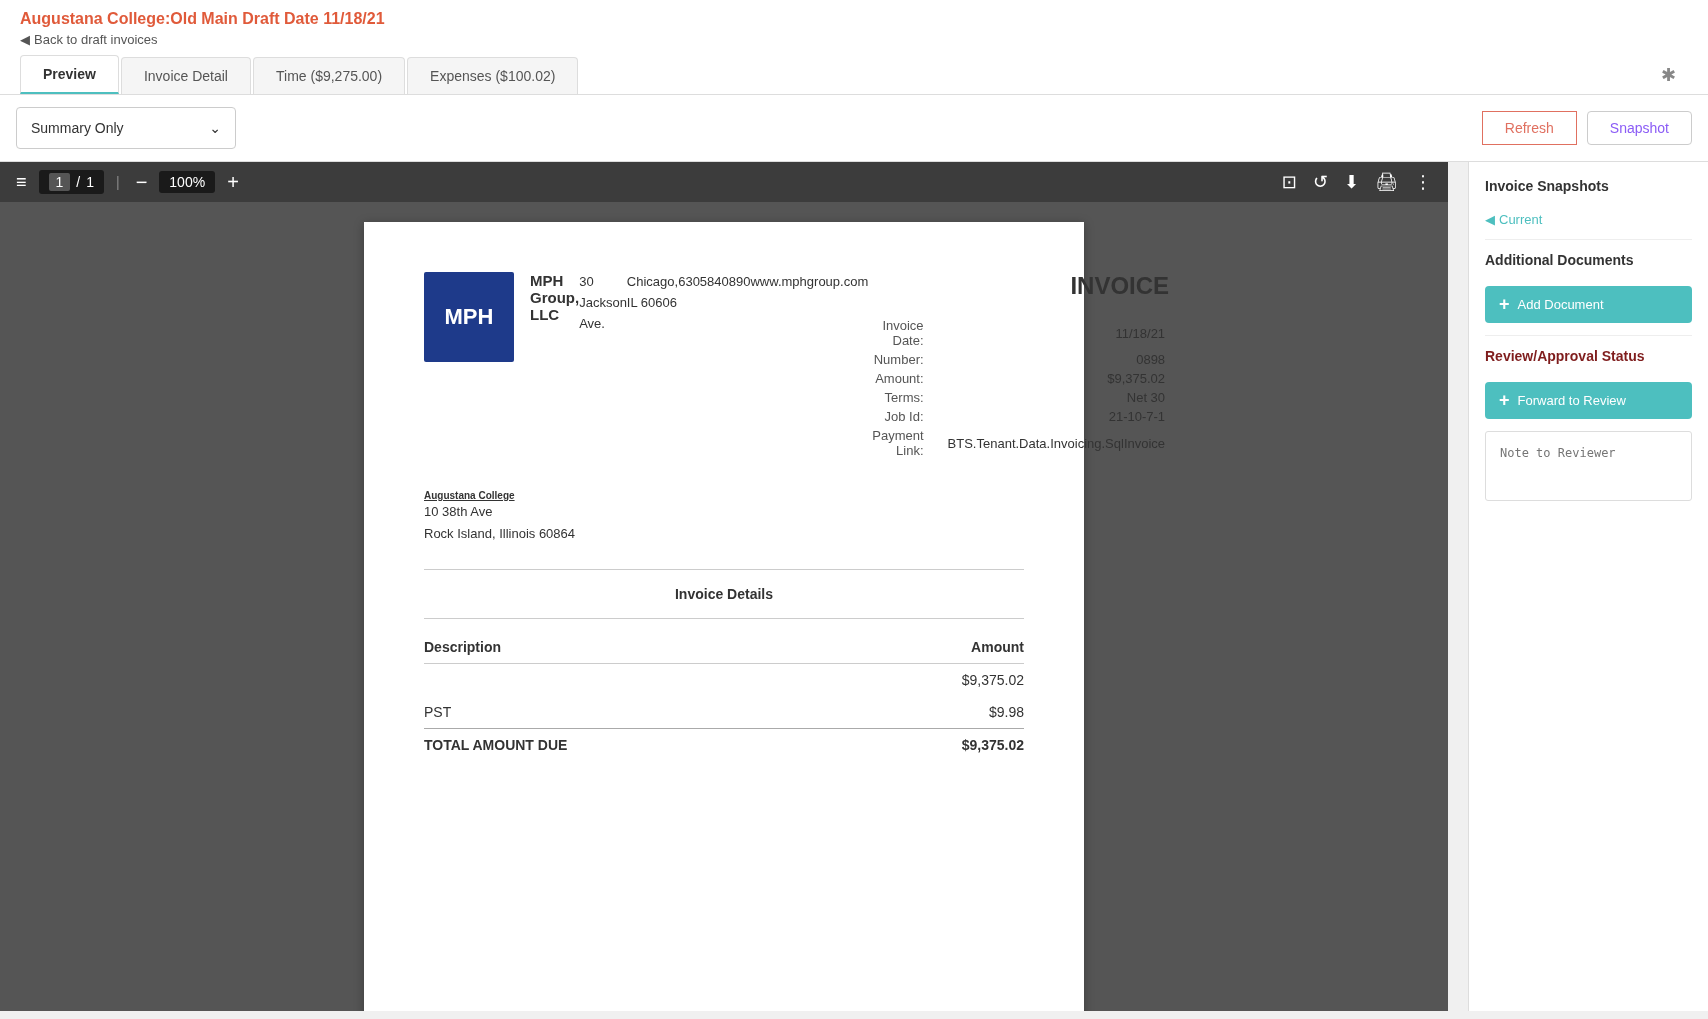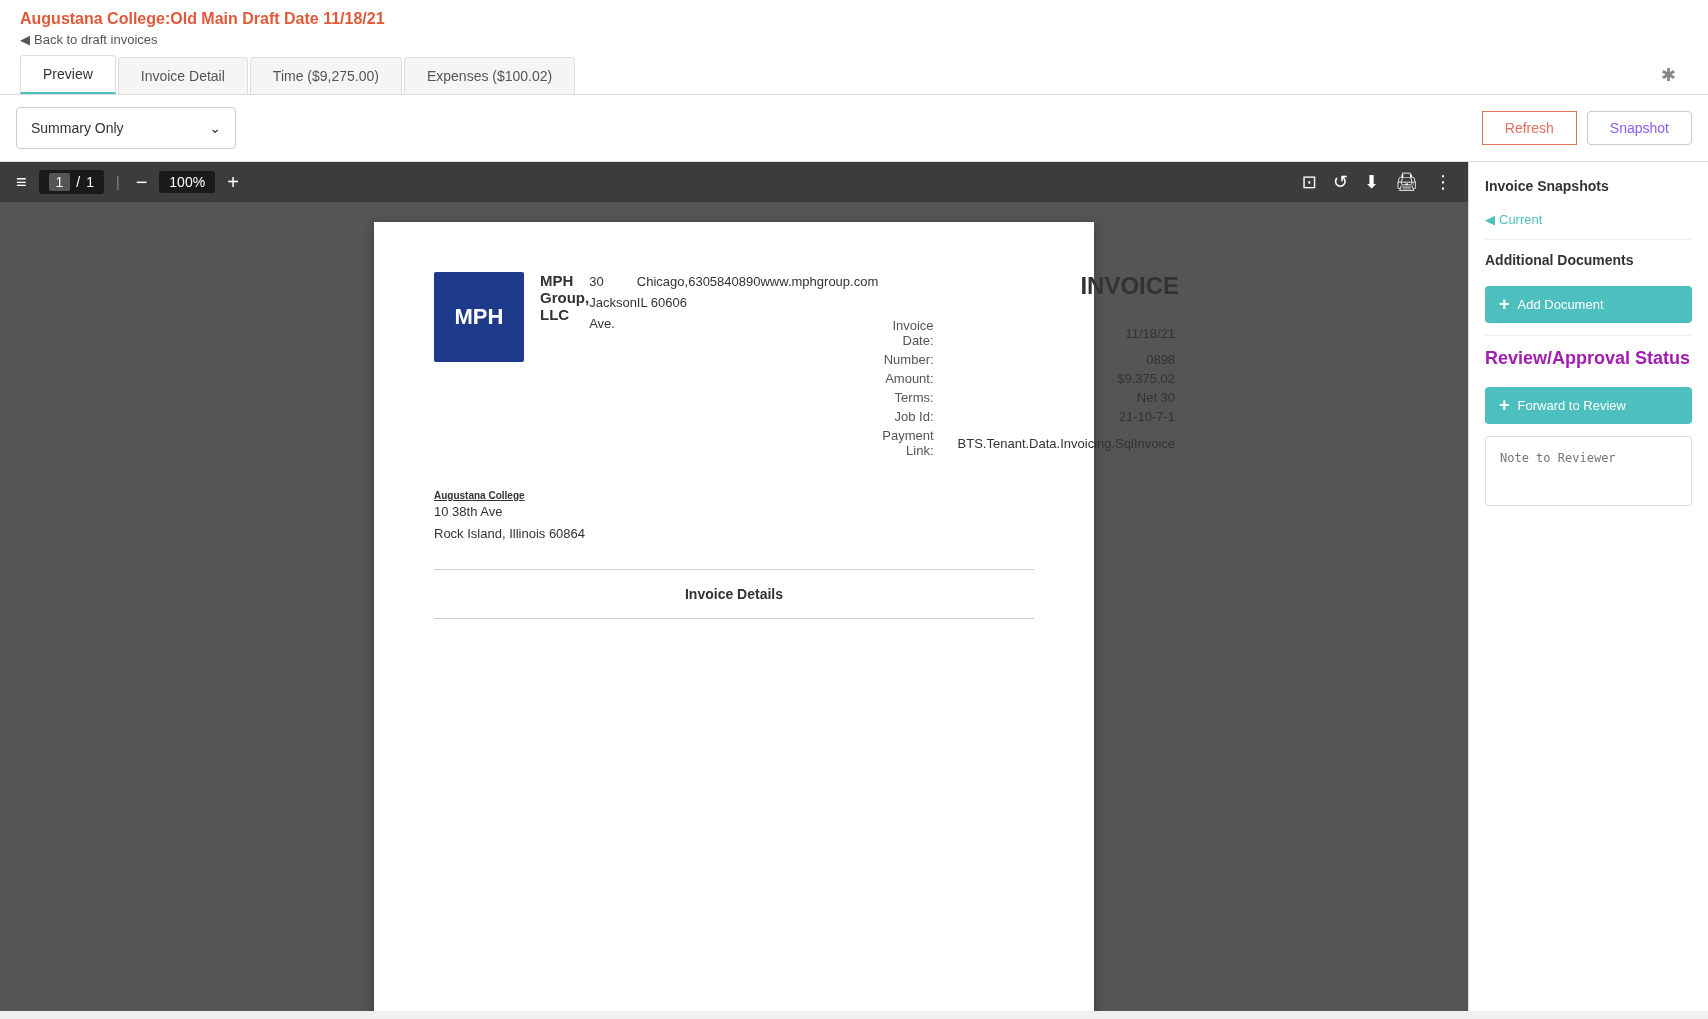"Preview" .tab.active { font-weight: 400 -> 700 }
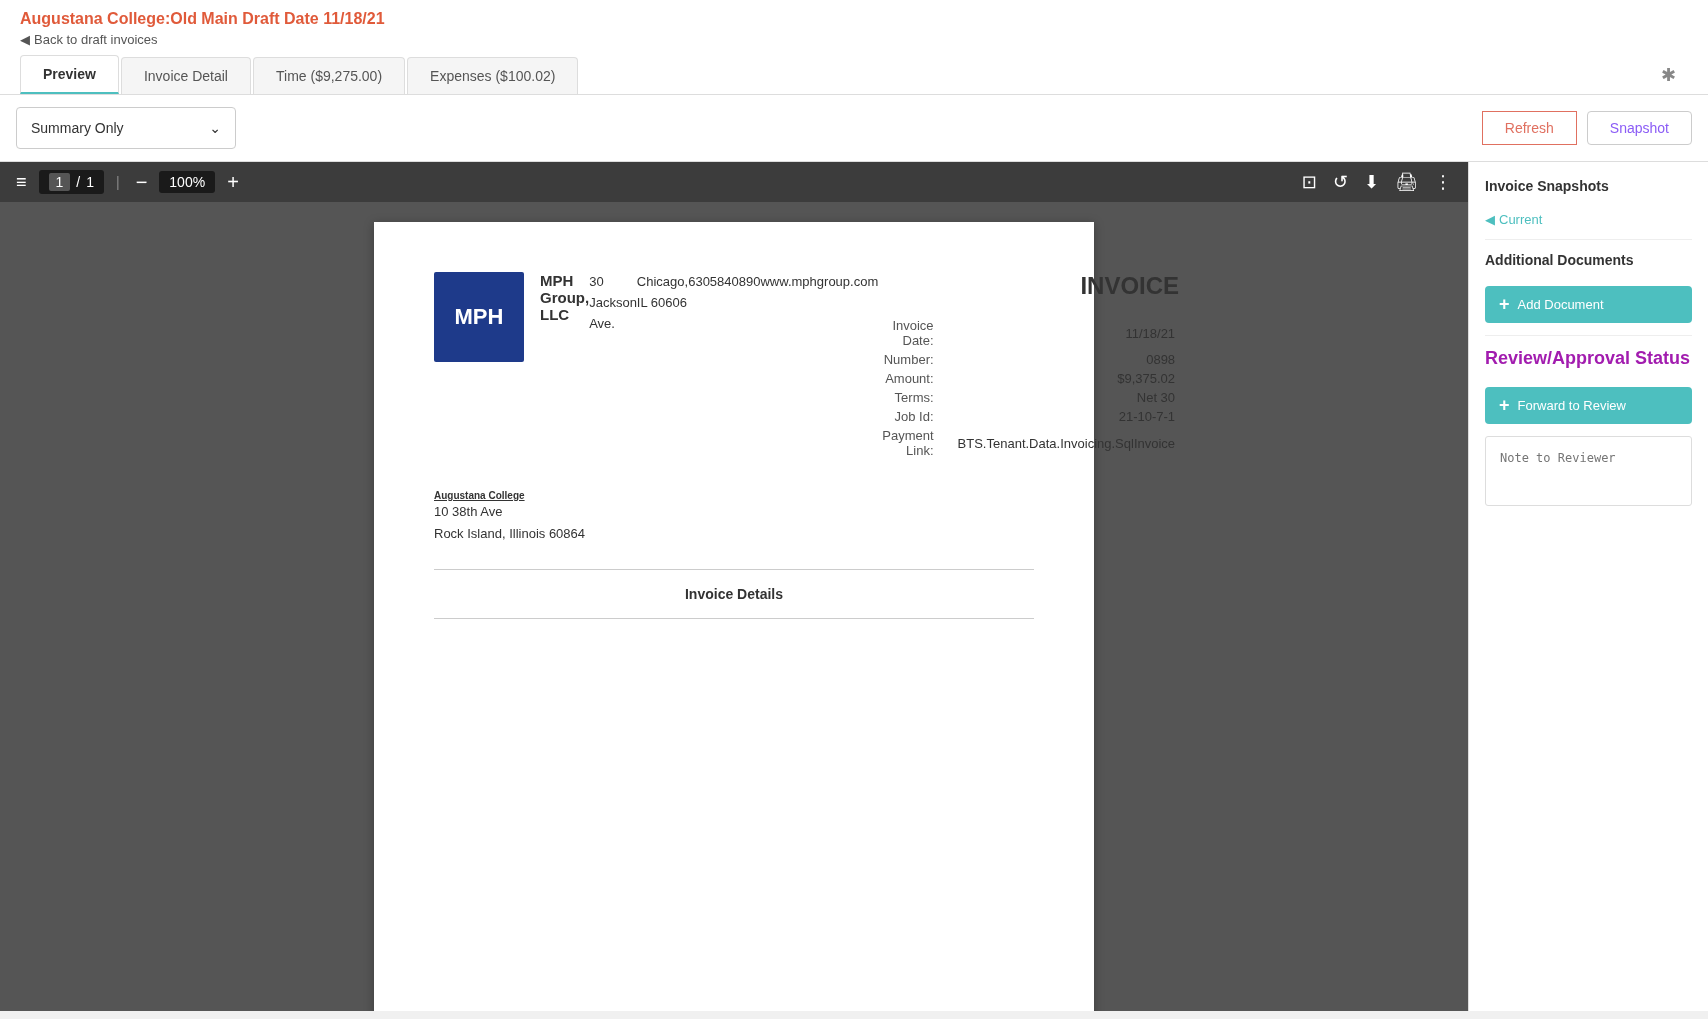"Invoice Snapshots" .right-panel { margin-left: none -> 20px }
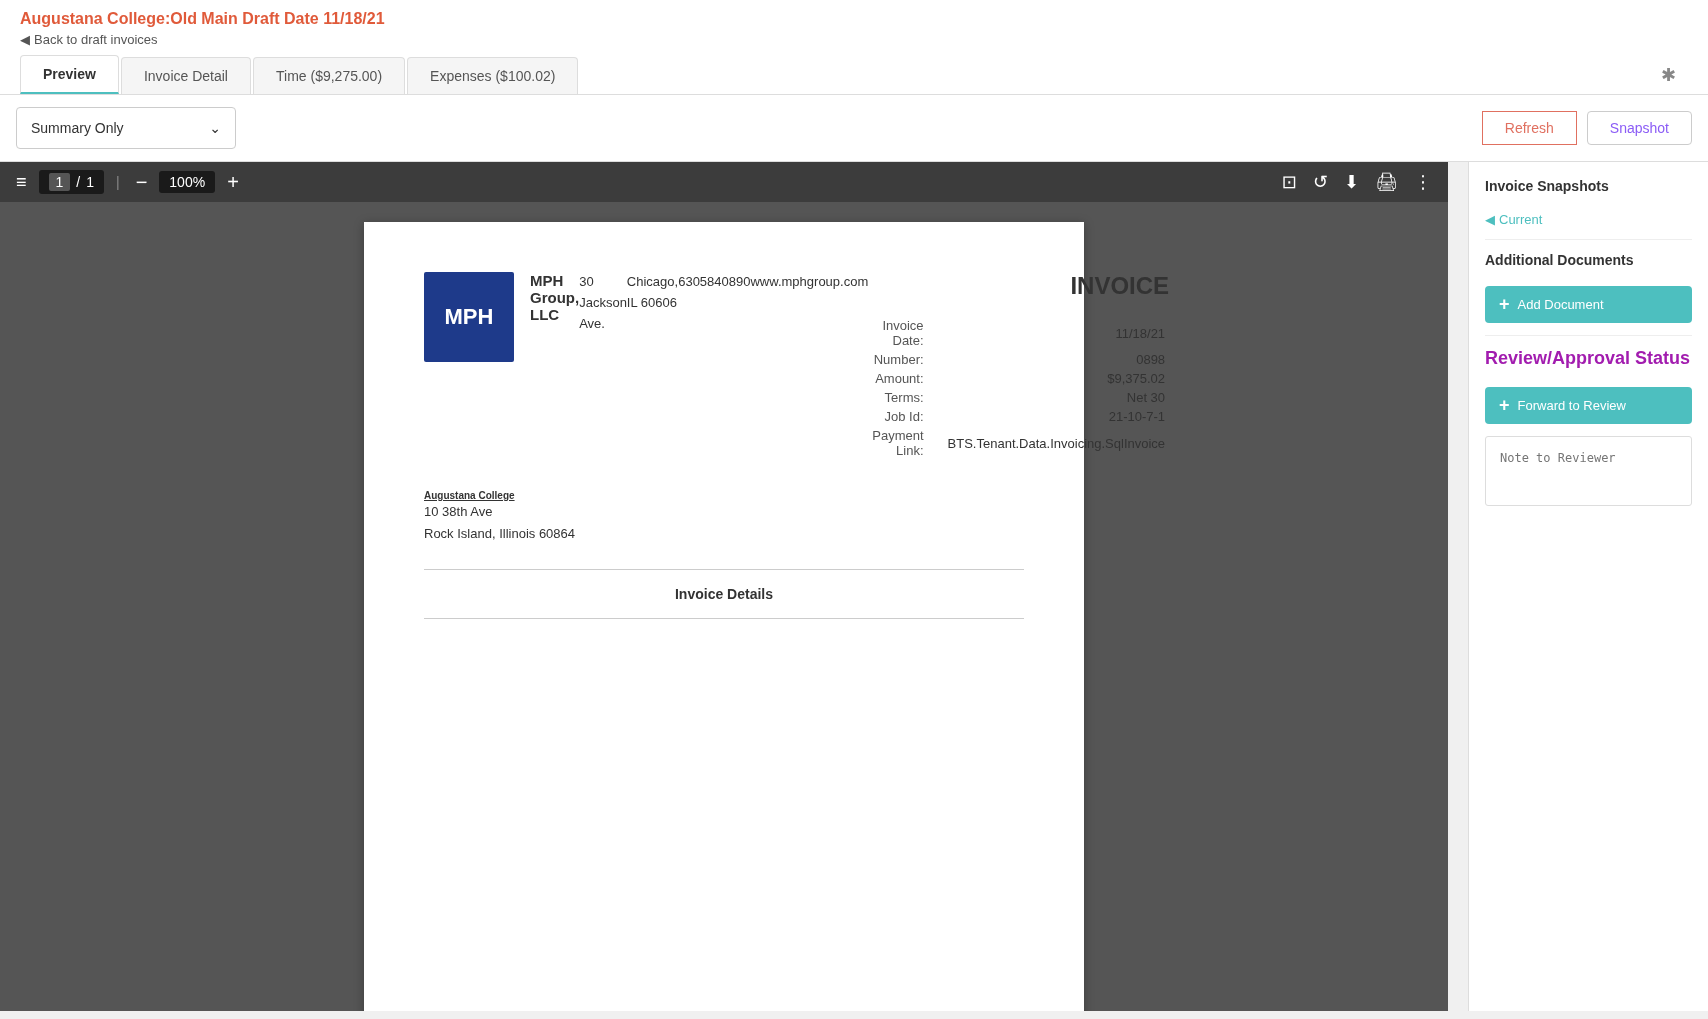"Review/Approval Status" .review-status-title { color: #a21caf -> #7f1d1d; font-size: 18px -> 14px }
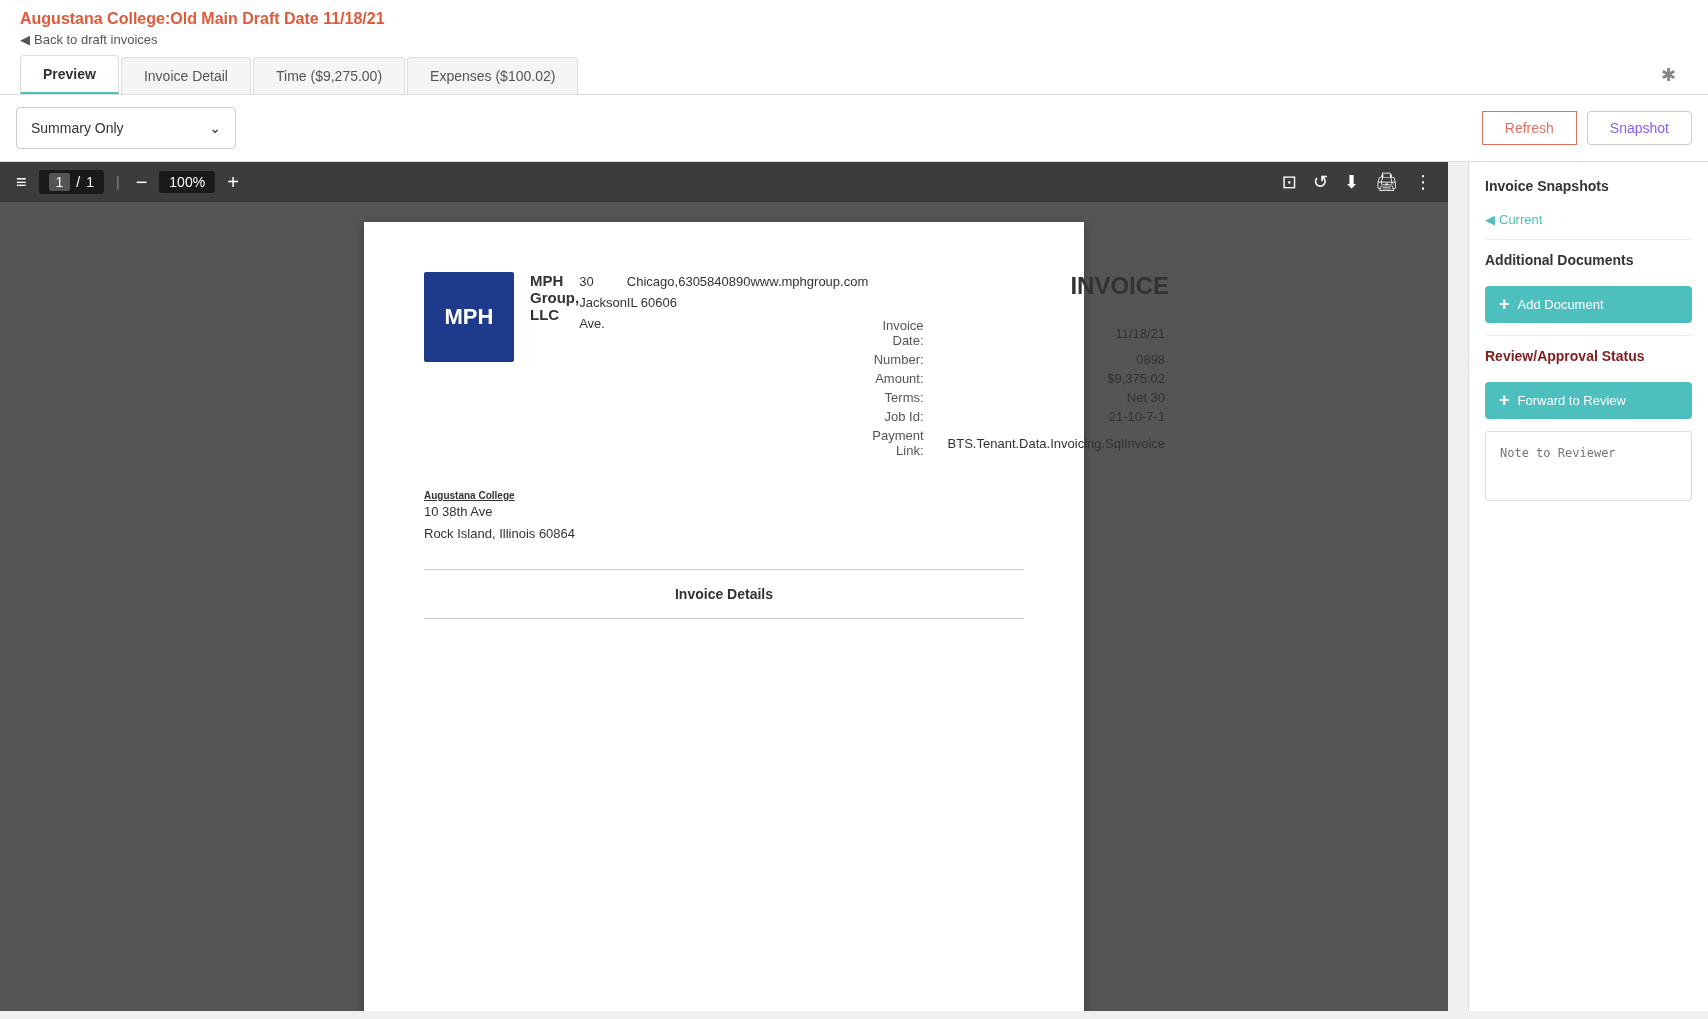"Description" table.invoice-table { html: none -> <table> <thead> <tr> <th>Description</th> <th>Amount</th> </tr> </thead> <tbody> <tr> <td></td> <td>$9,375.02</td> </tr> <tr> <td>PST</td> <td>$9.98</td> </tr> </tbody> <tfoot> <tr> <td>TOTAL AMOUNT DUE</td> <td>$9,375.02</td> </tr> </tfoot> </table> }
